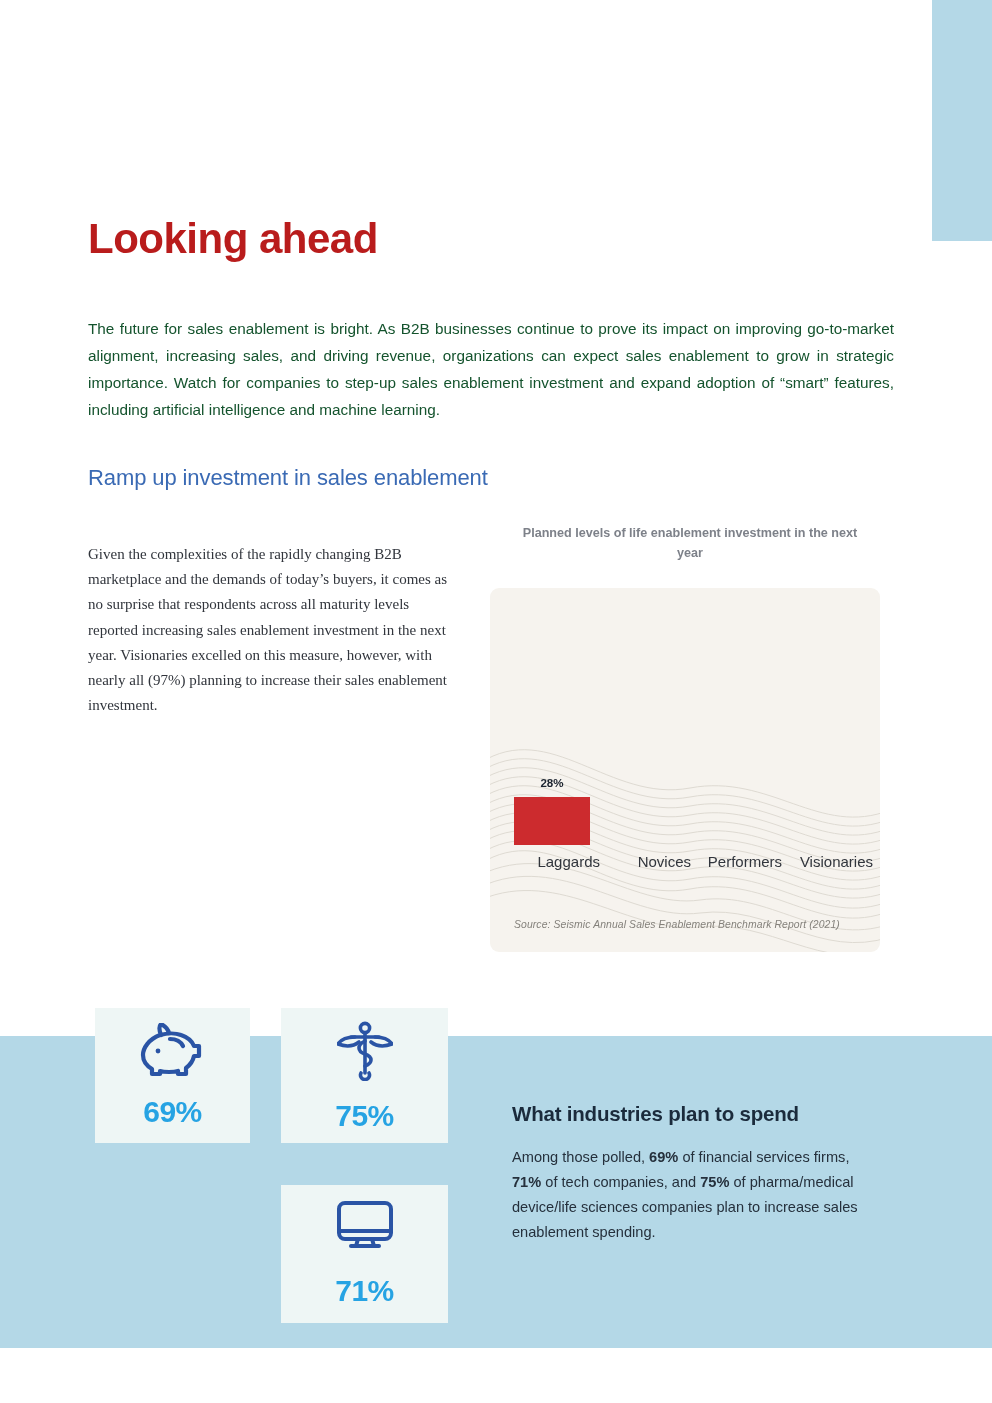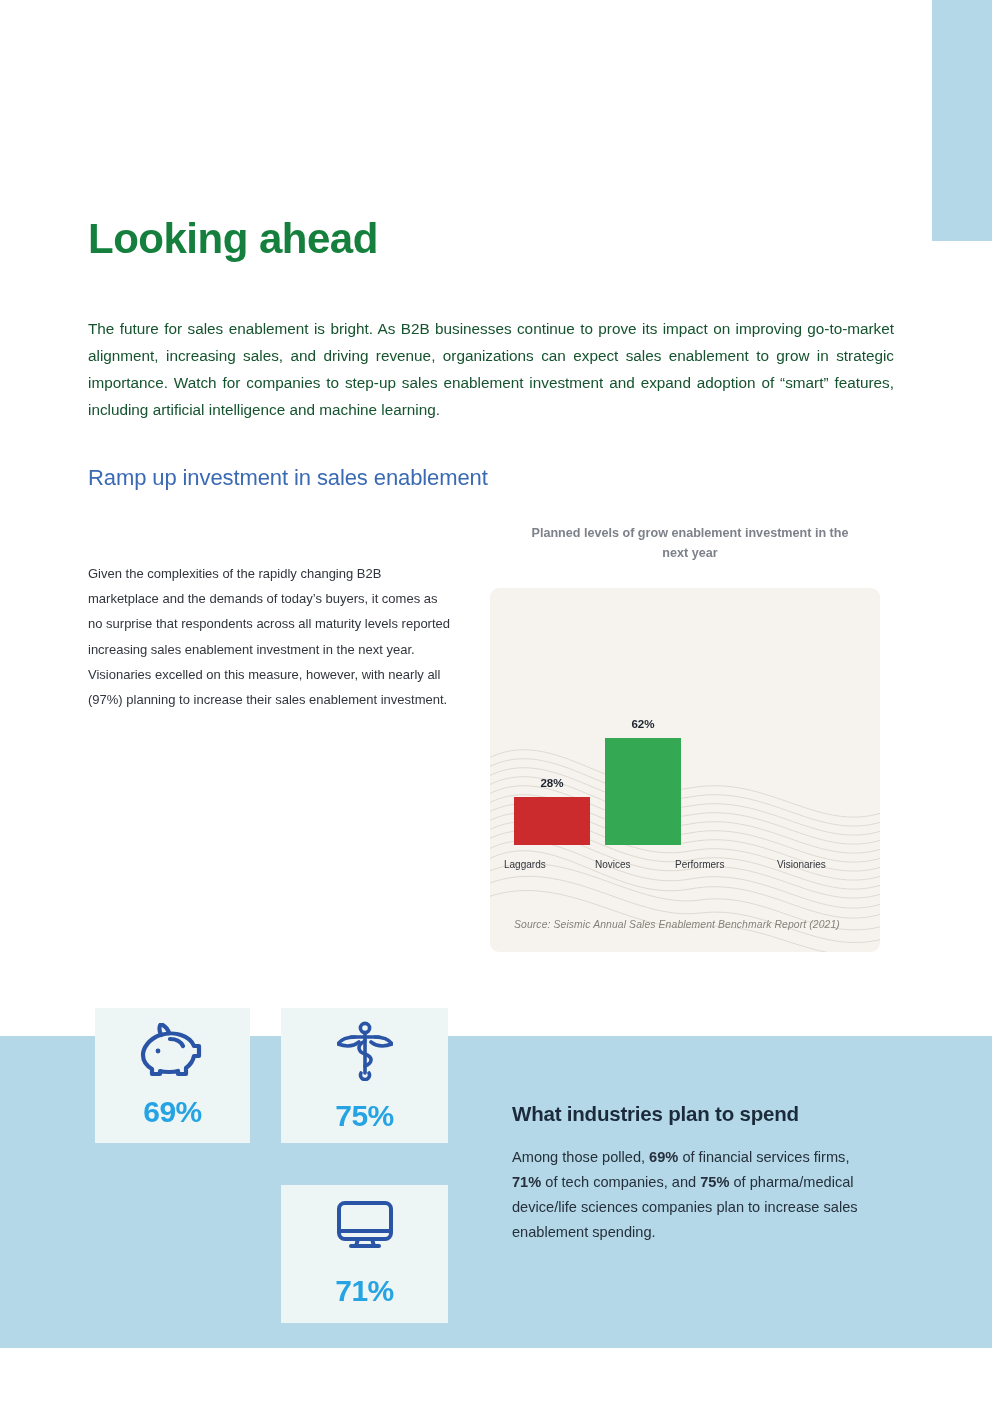"Looking ahead" .page-title { color: #15803d -> #b91c1c }
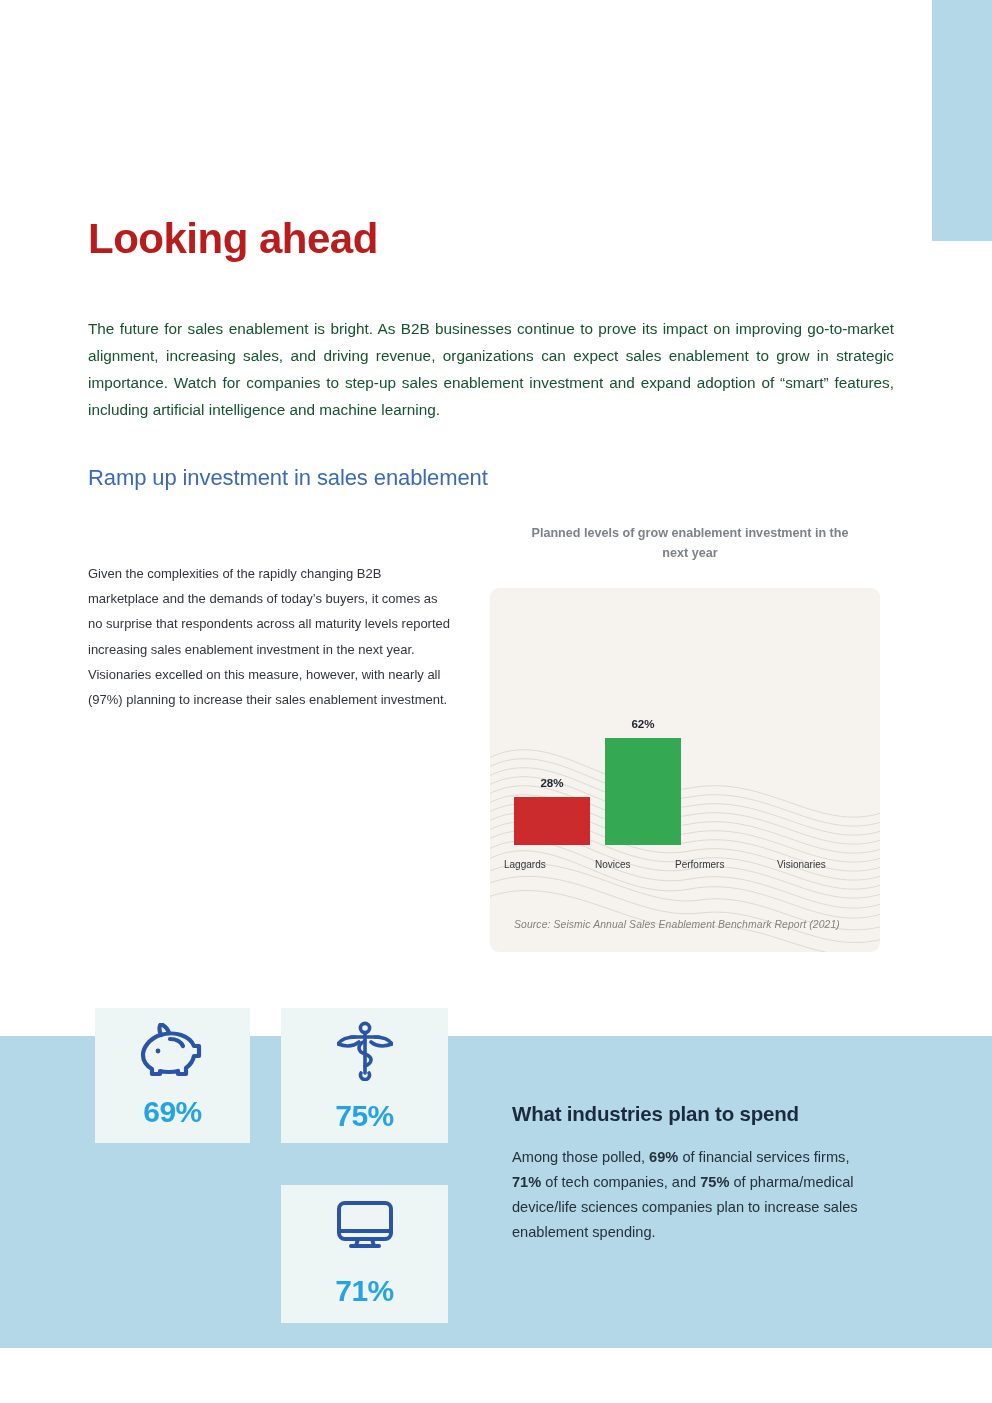"Planned levels of grow enablement" div.chart-title { text: grow -> life }
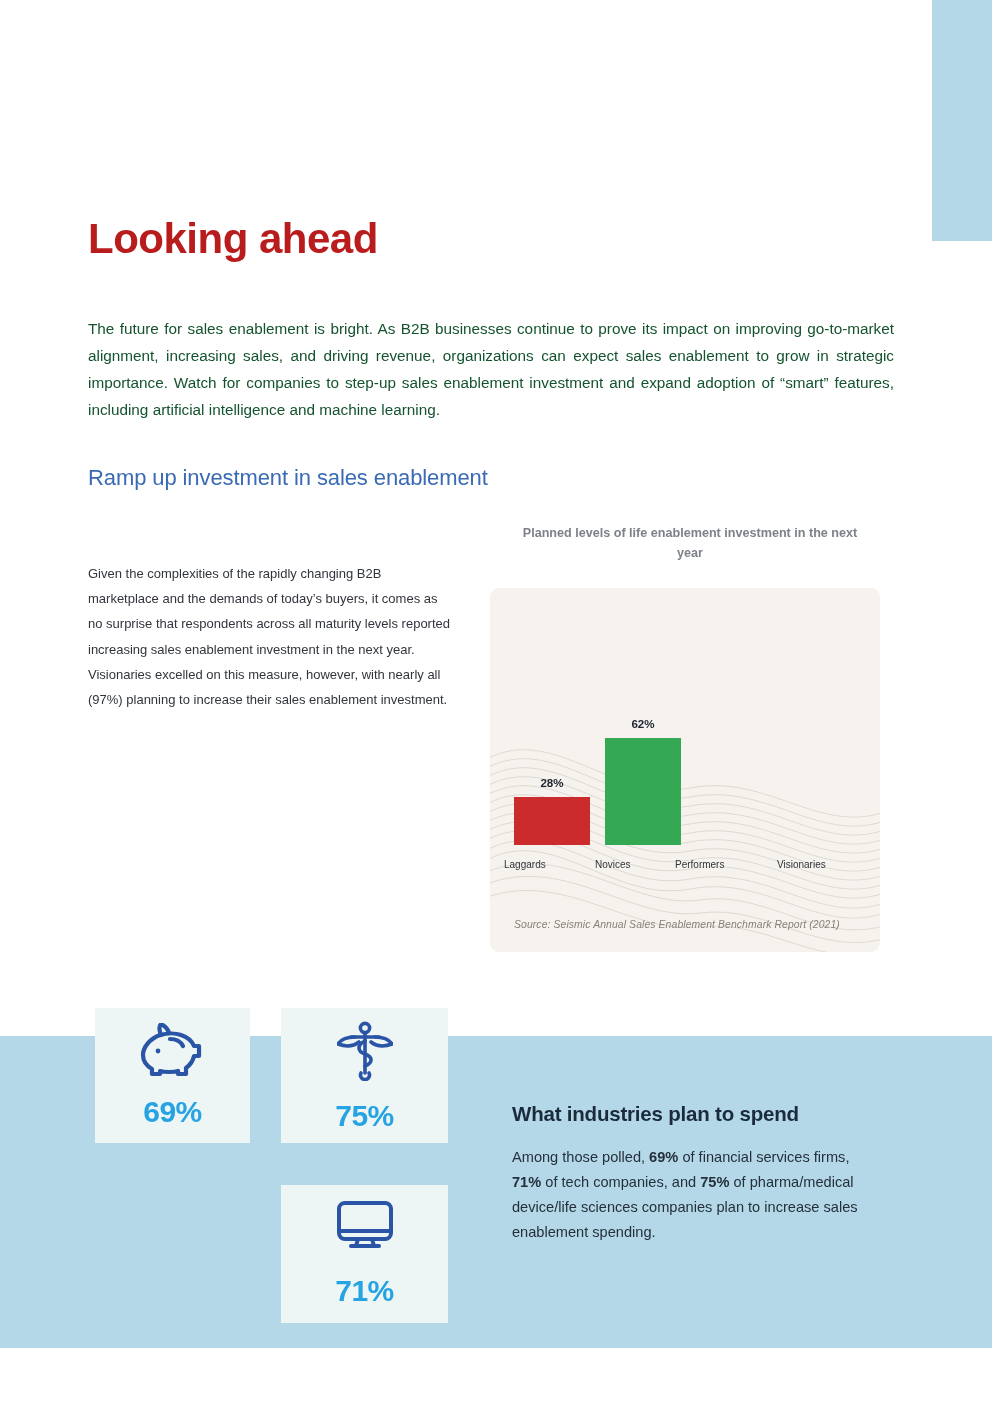"Given the complexities of the" .left-body { font-family: none -> Liberation Serif, serif; font-size: 13px -> 15px; top: 548px -> 527px }
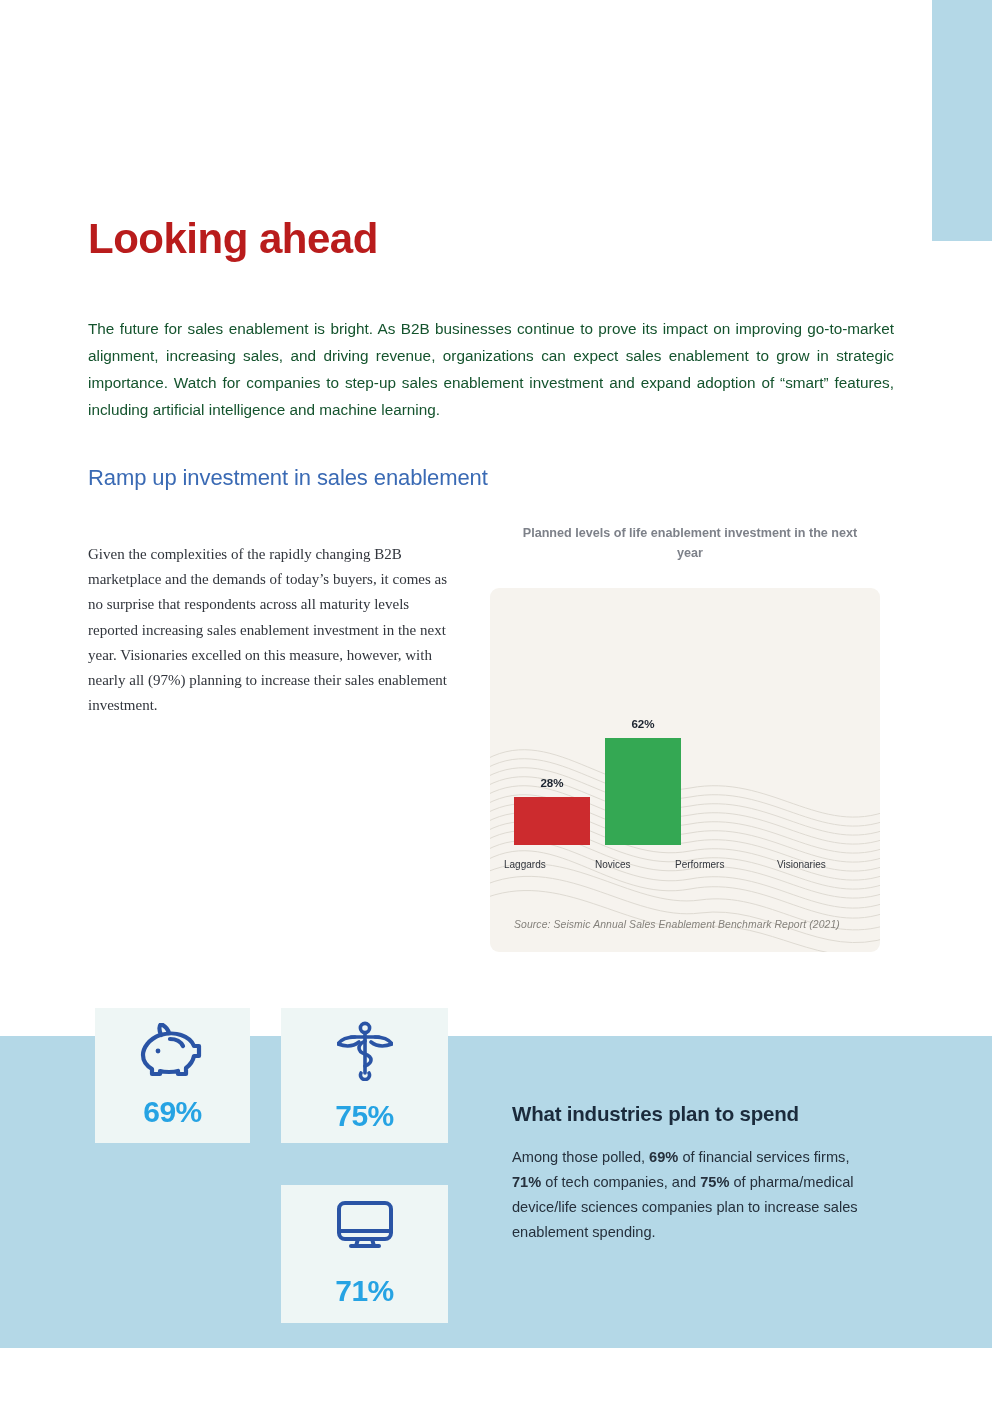"62%" div.bar-group { html: <div> <div>62%</div> <div></div> </div> -> none }
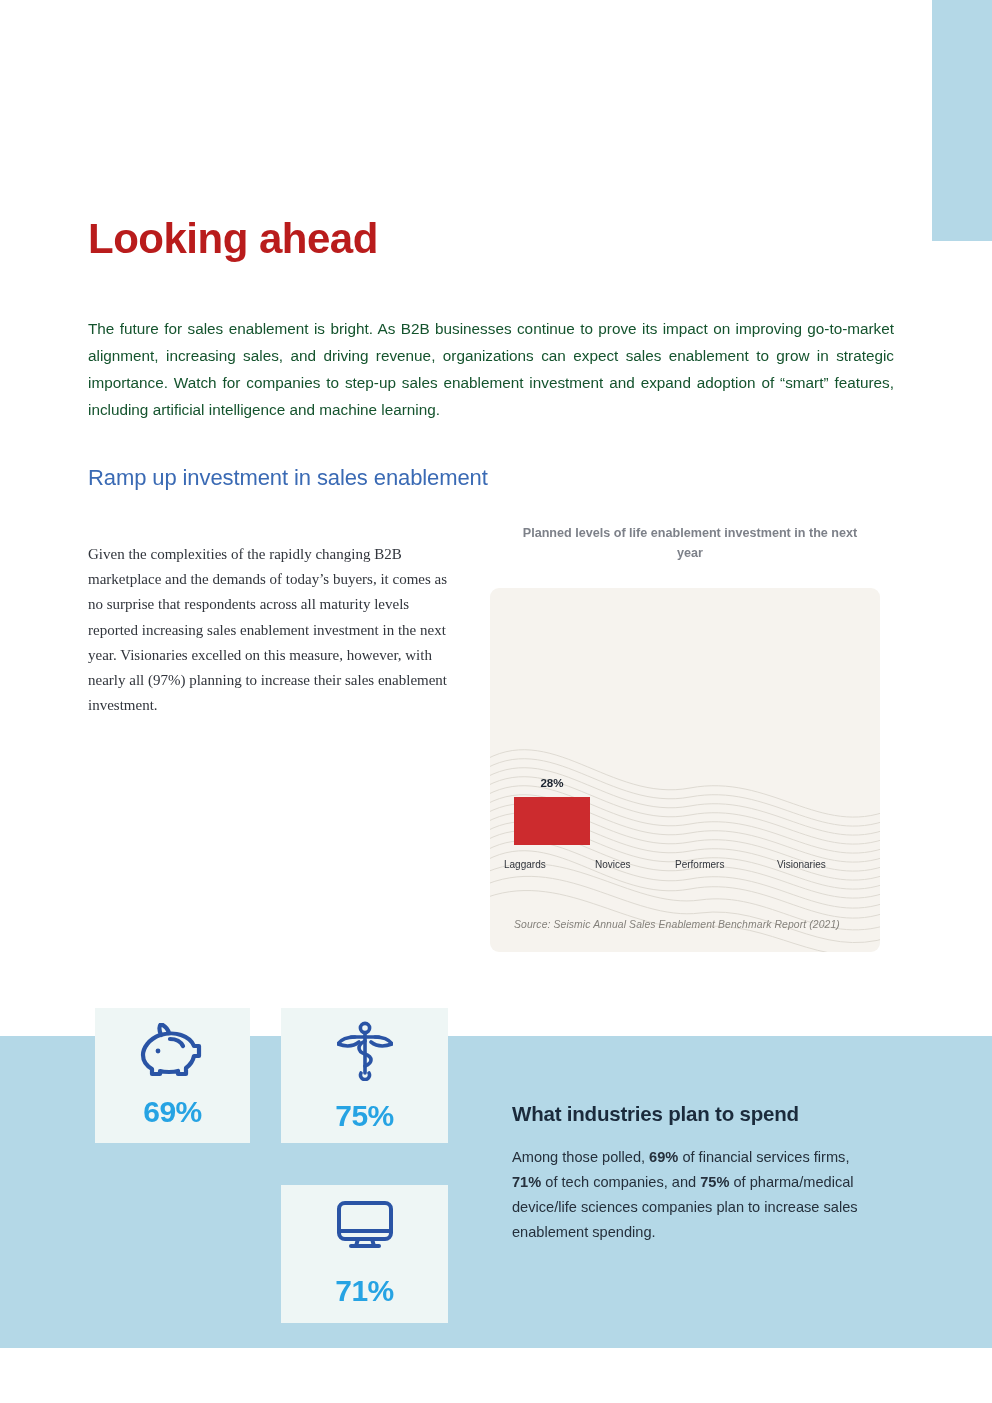"Laggards" .bar-label { font-size: 10px -> 15px; text-align: left -> right }
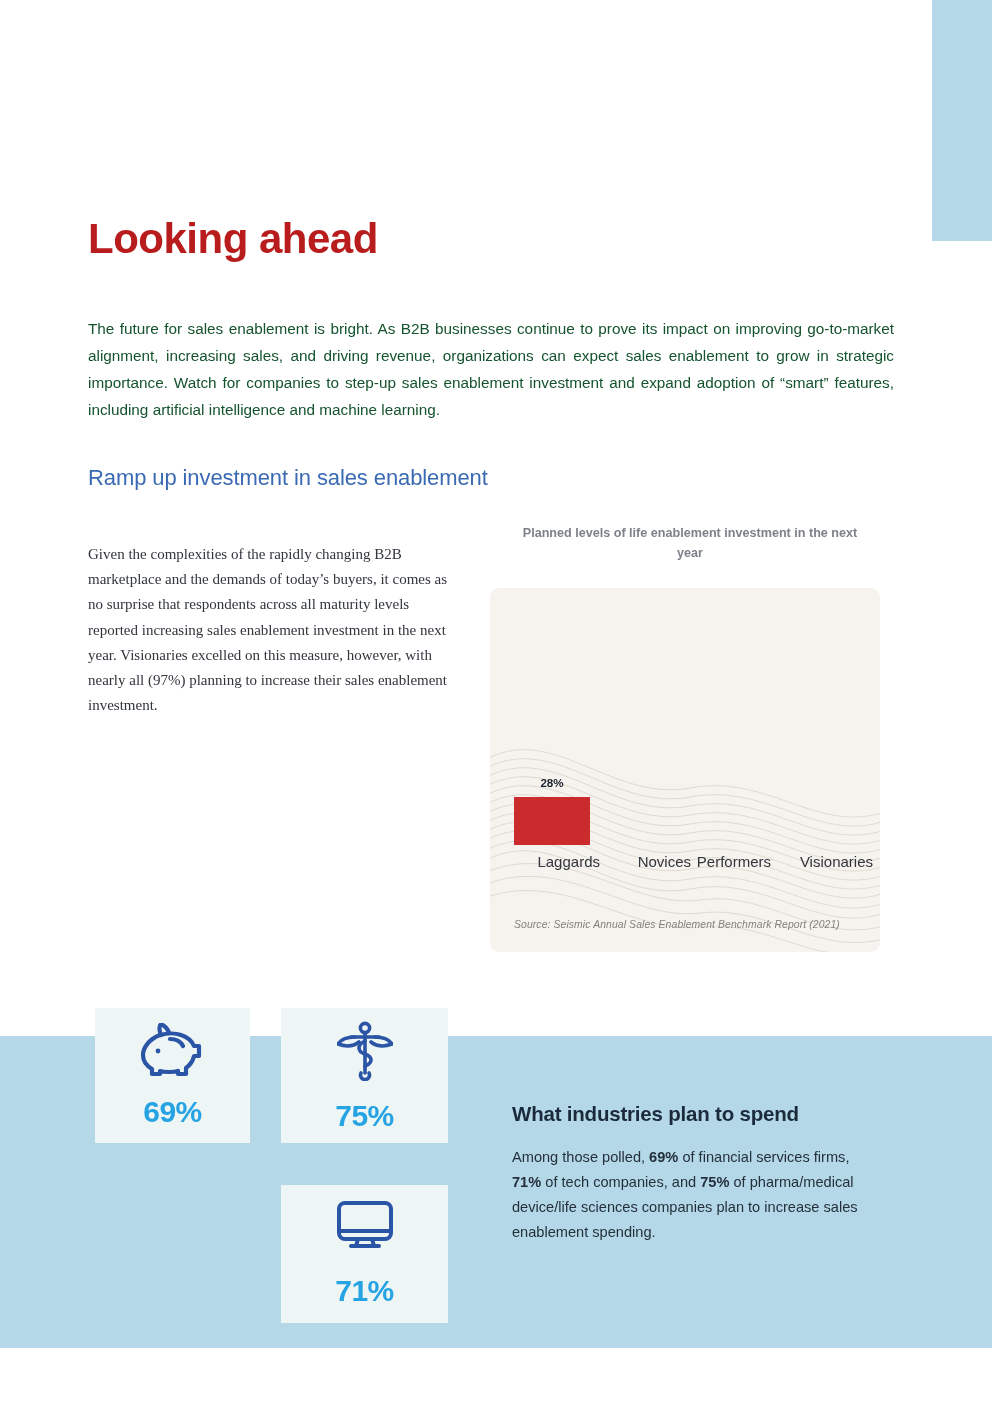"Performers" div.bar-label { left: 185px -> 196px }
